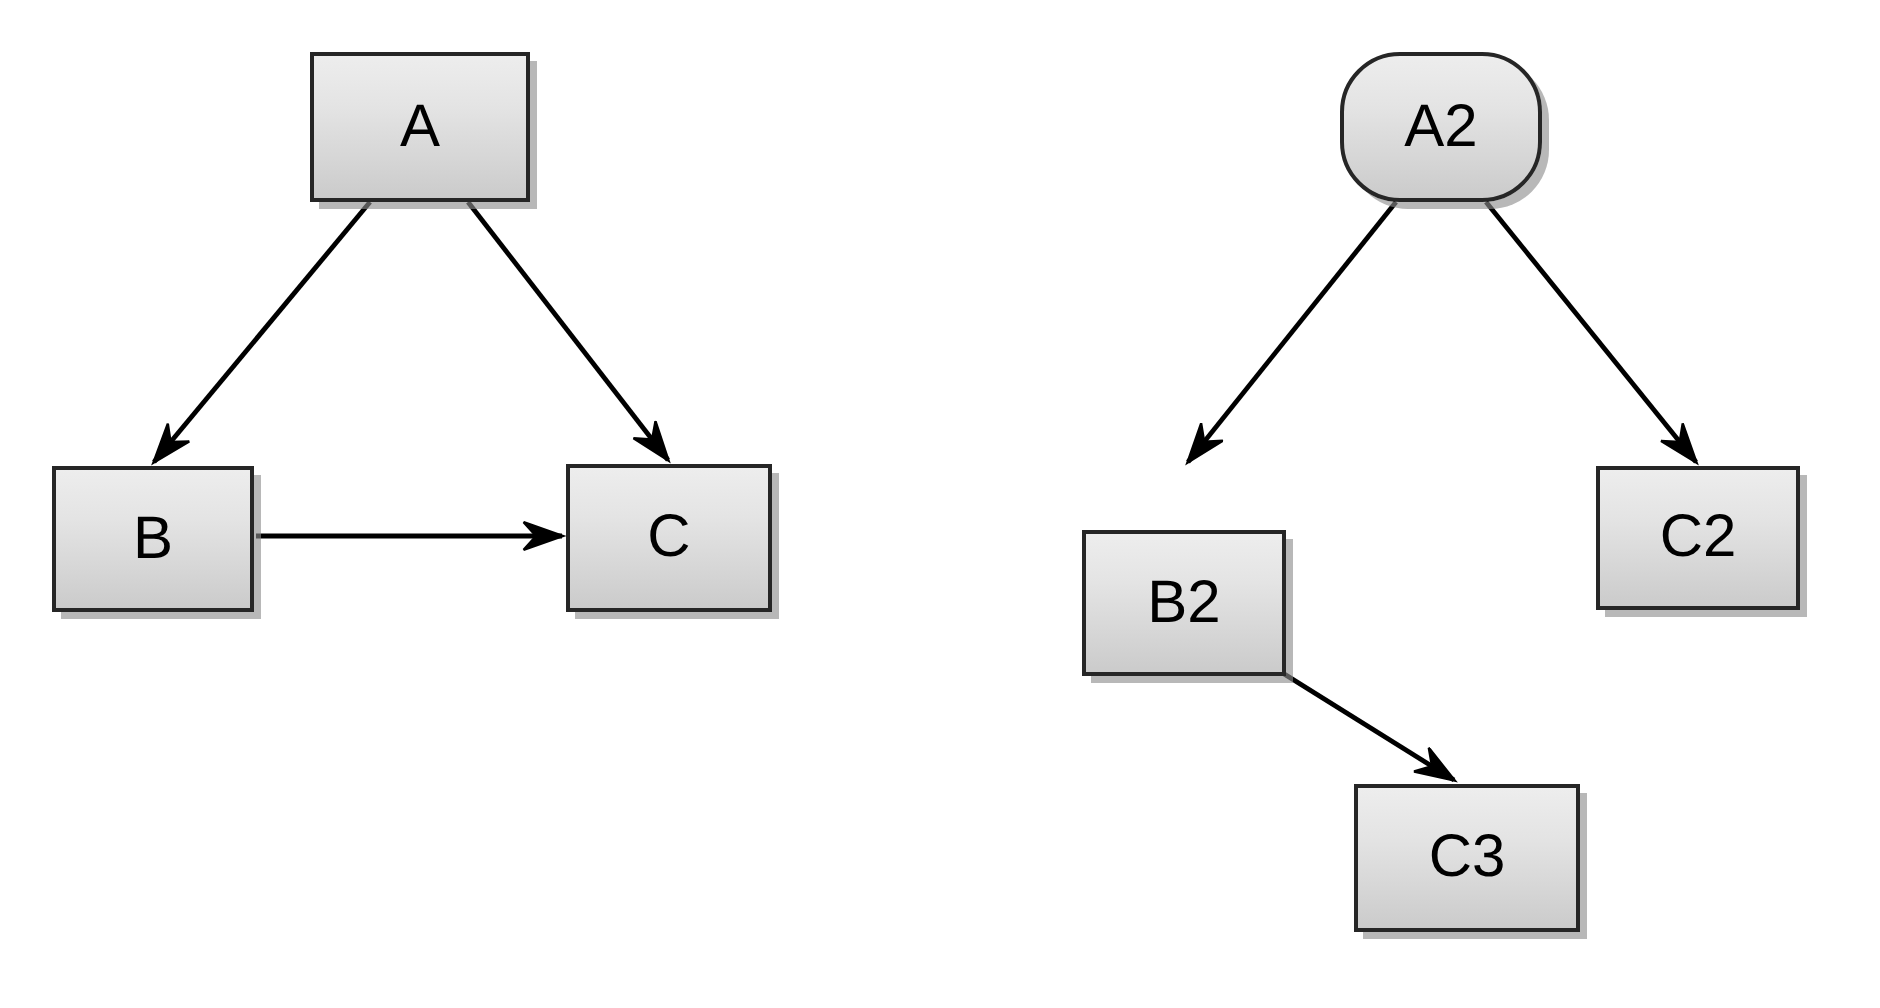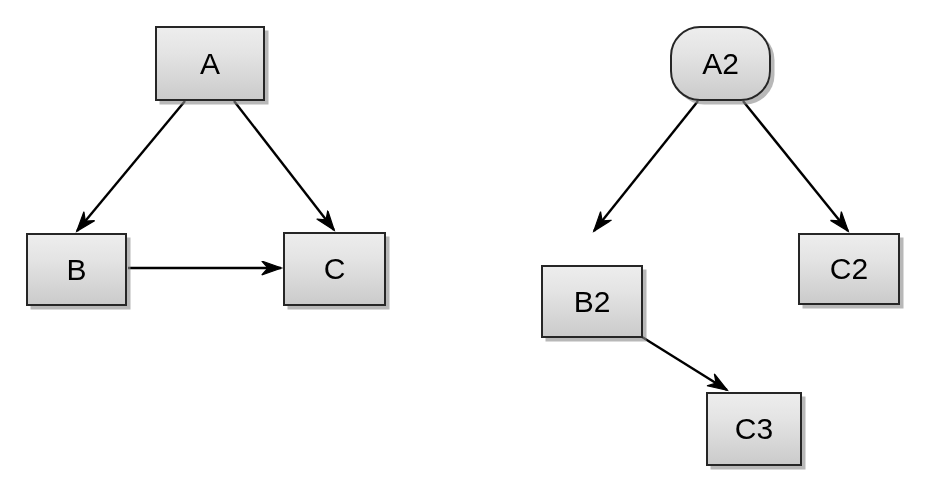"C3" div.node { margin-left: 29px -> none; width: 96px -> 113px }
